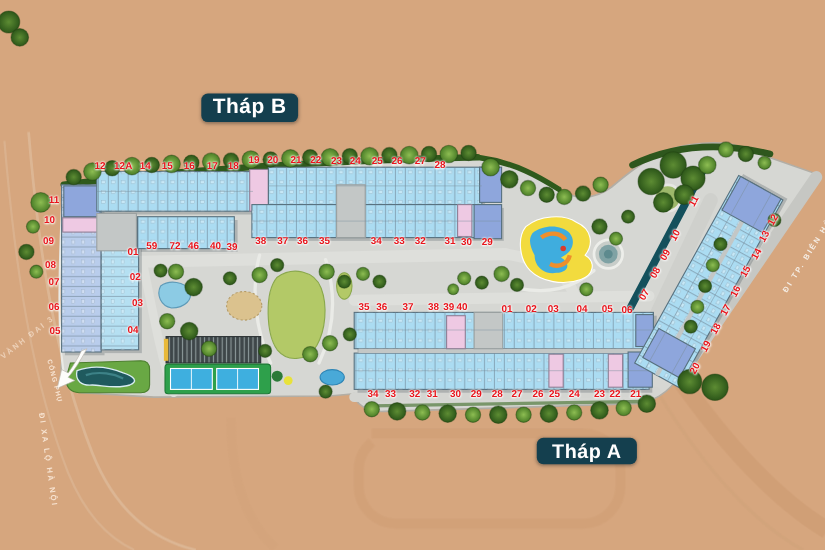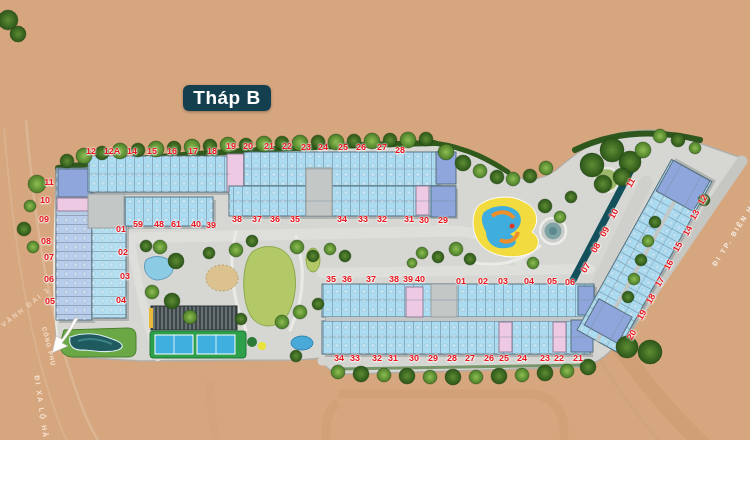"Tháp B" .scene { height: 440px -> 500px }
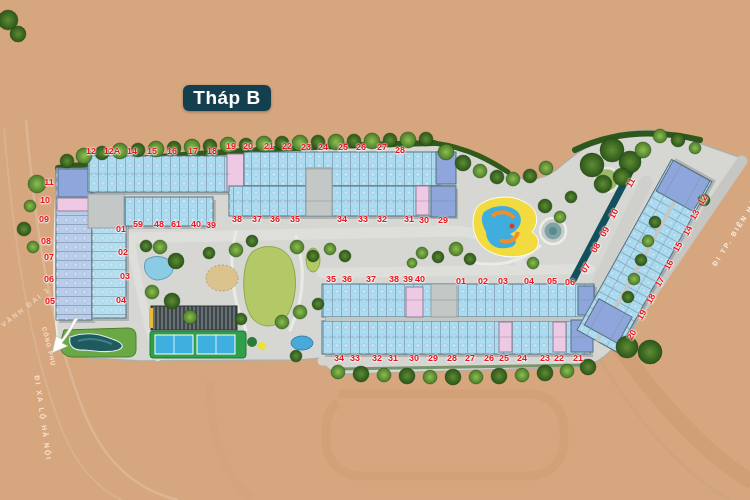"48" span.un { text: 48 -> 72 }
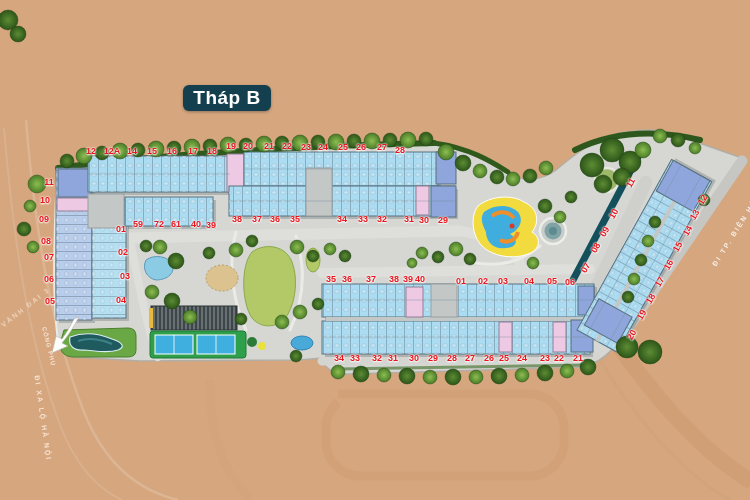"61" span.un { text: 61 -> 46 }
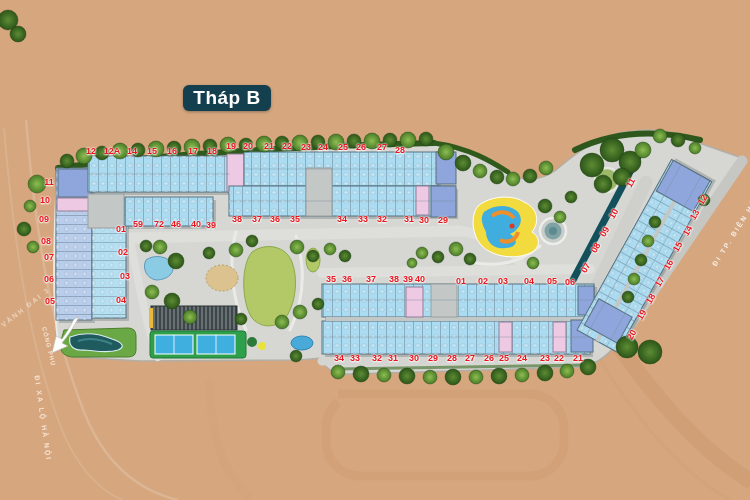"Tháp A" div.badge { html: none -> <div>Tháp A</div> }
